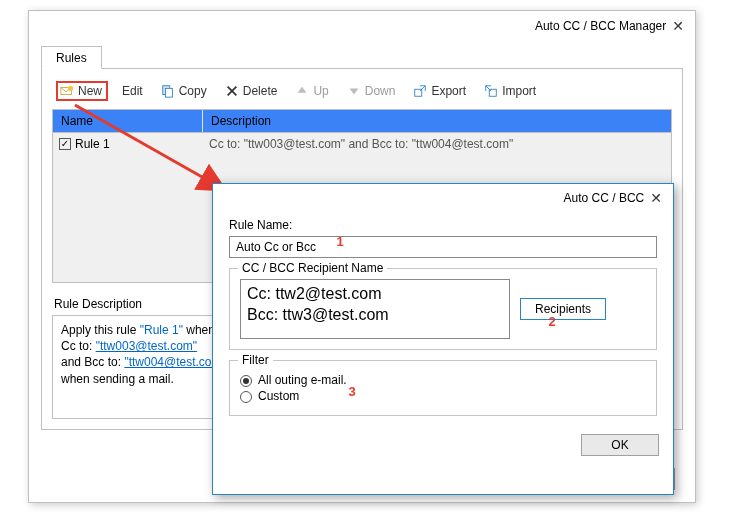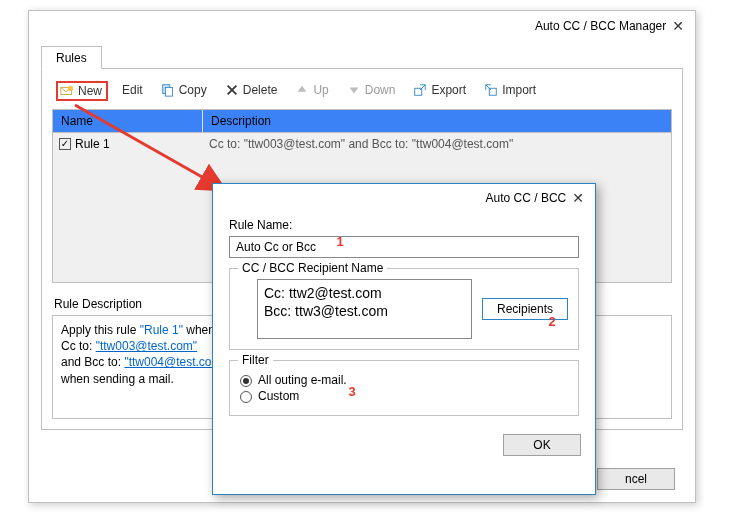"New" .toolbar { align-items: flex-start -> center }
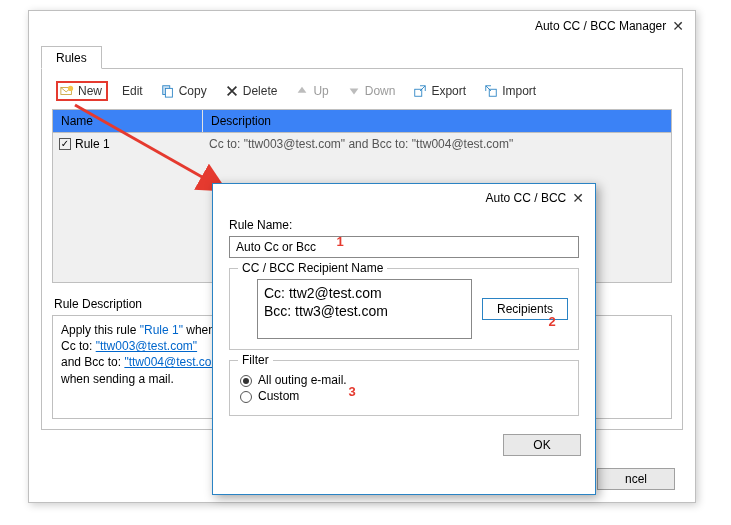"Auto CC / BCC" .modal { width: 384px -> 462px }
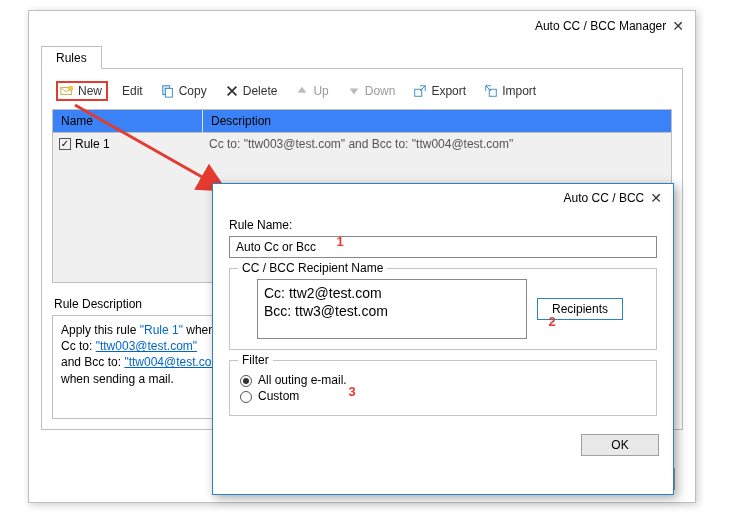"Cc: ttw2@test.com" .recip-text { font-size: 14px -> 16px; margin-left: 17px -> none }
